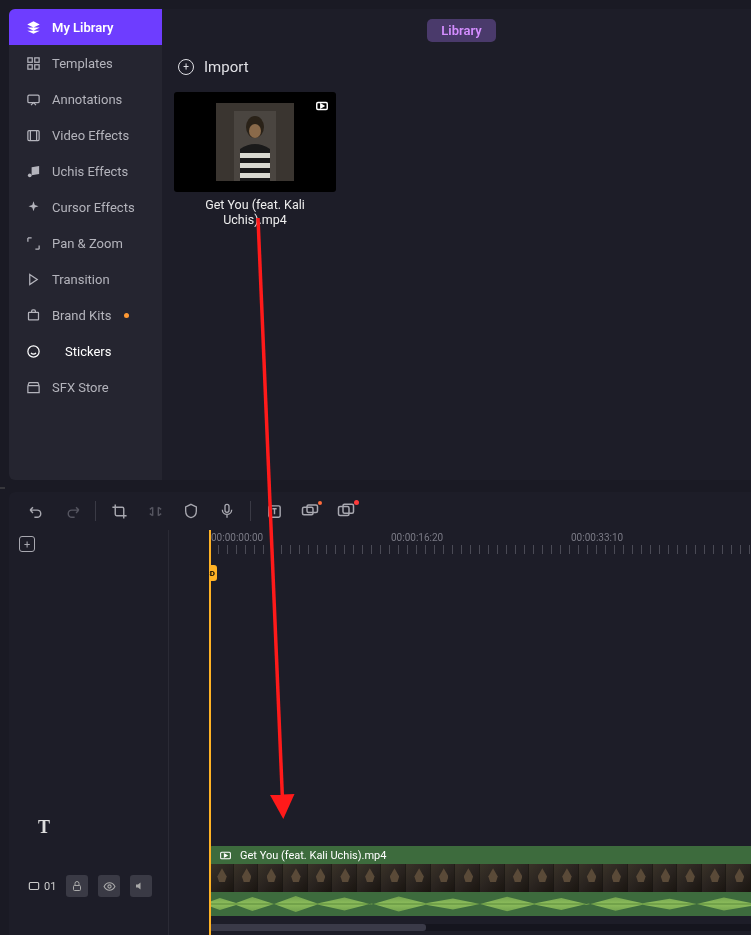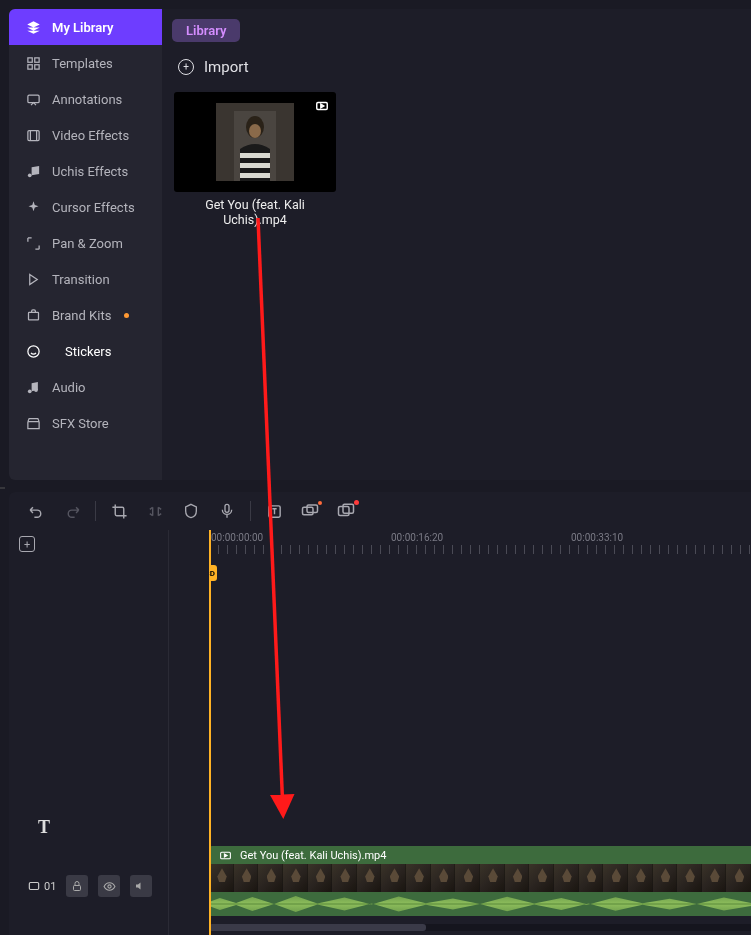"Library" .tab-bar { text-align: none -> center }
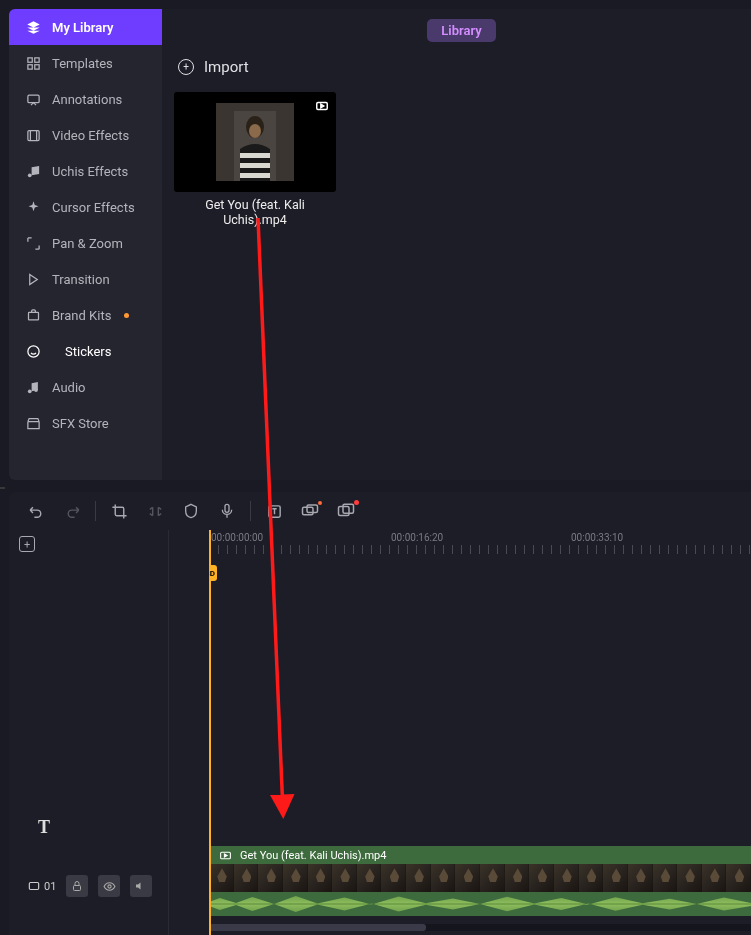"Audio" div.sidebar-item { html: <div> <span> <svg> <path></path> <circle></circle> <circle></circle> </svg> </span> <span>Audio</span> </div> -> none }
